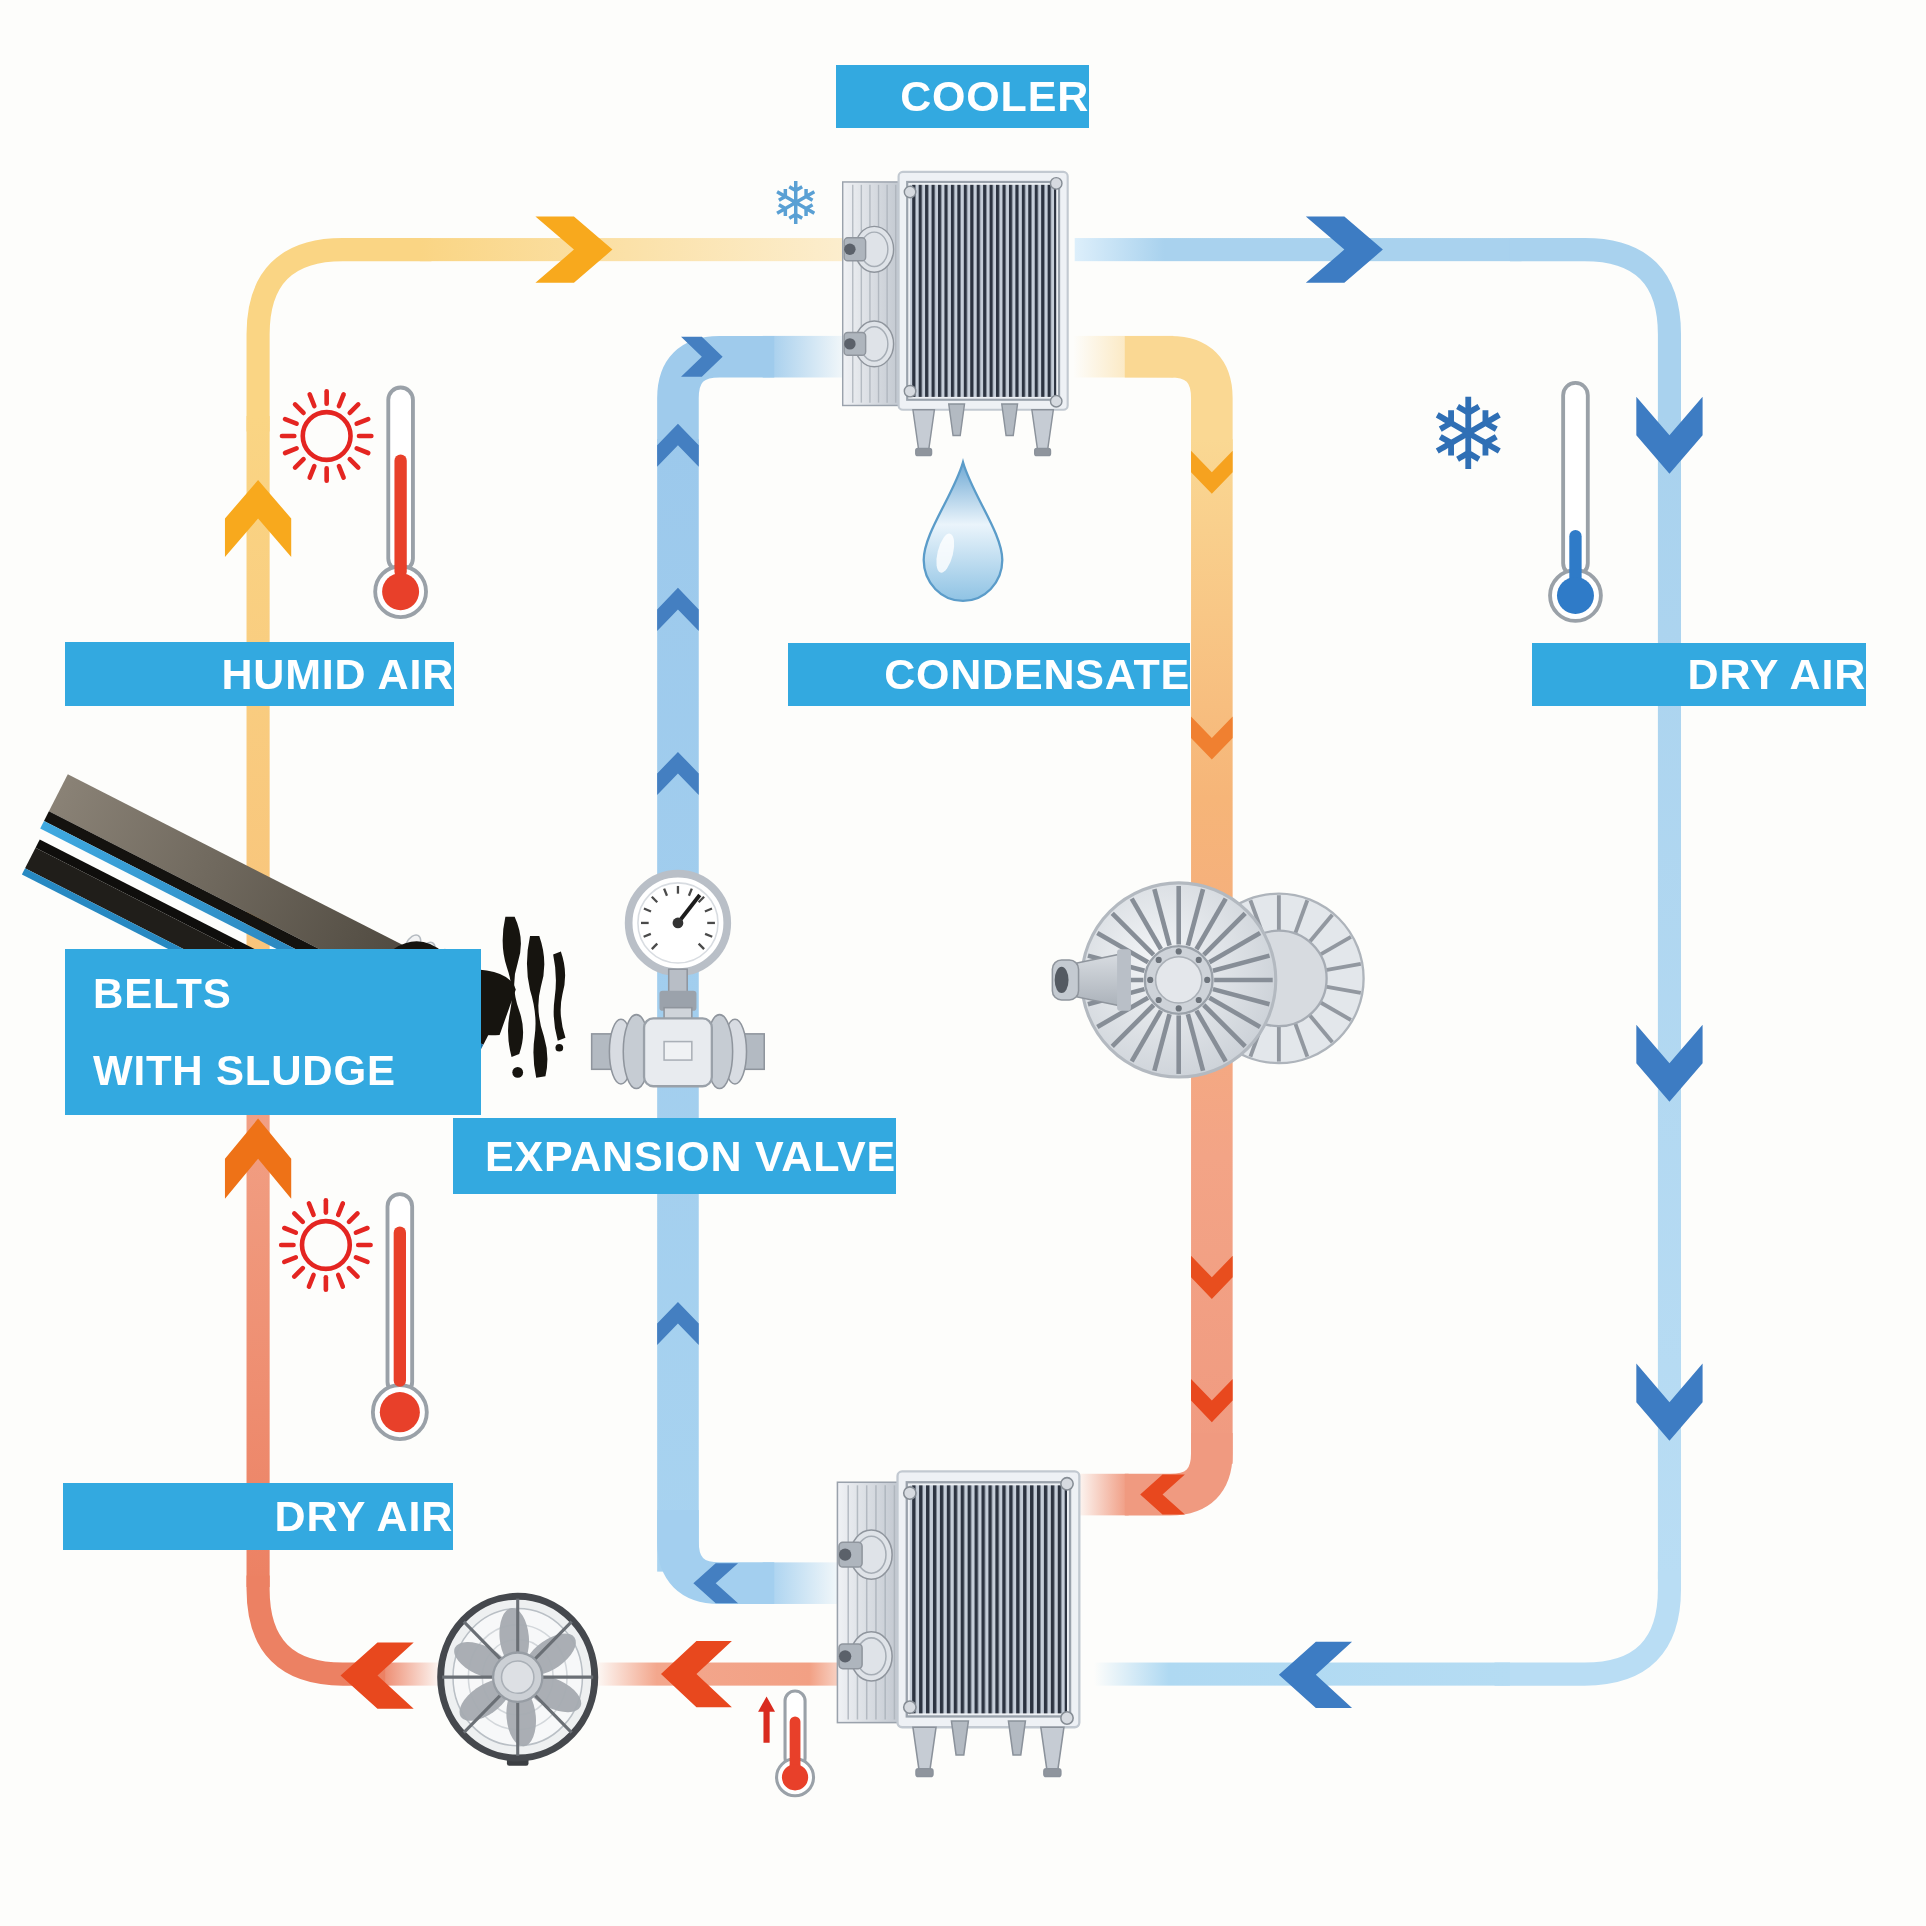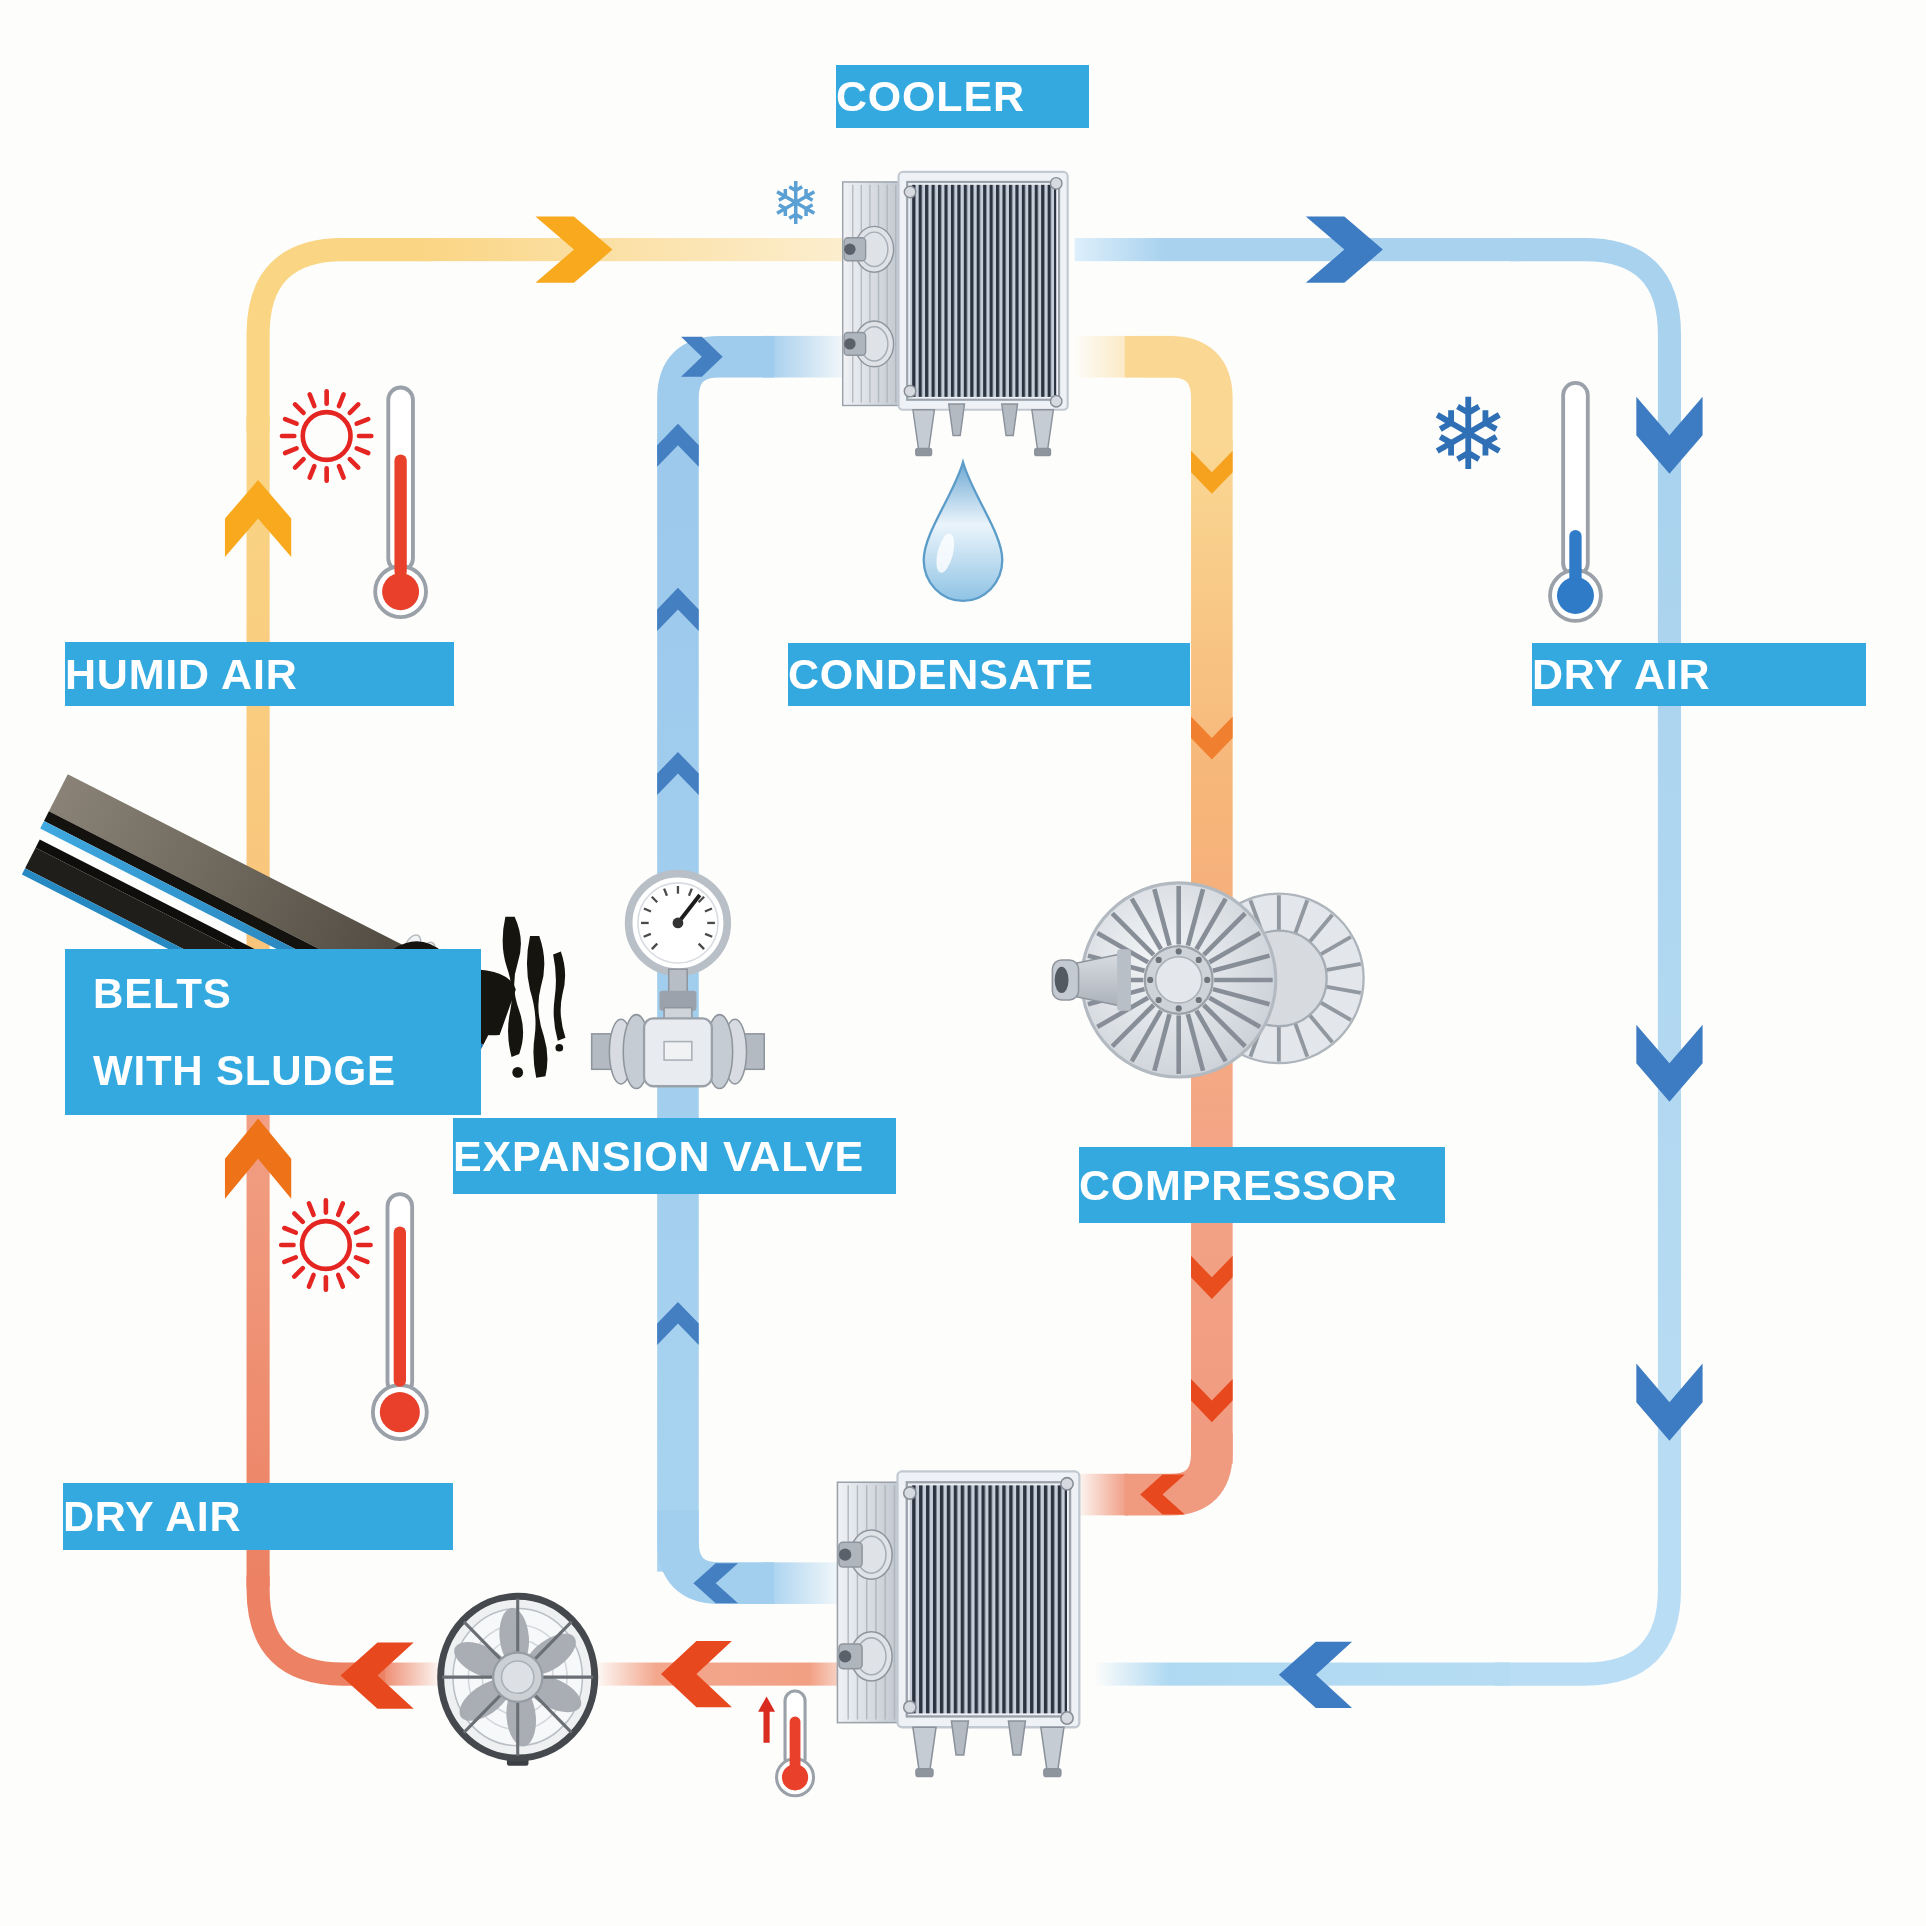"COOLER" .tag { justify-content: flex-start -> flex-end }
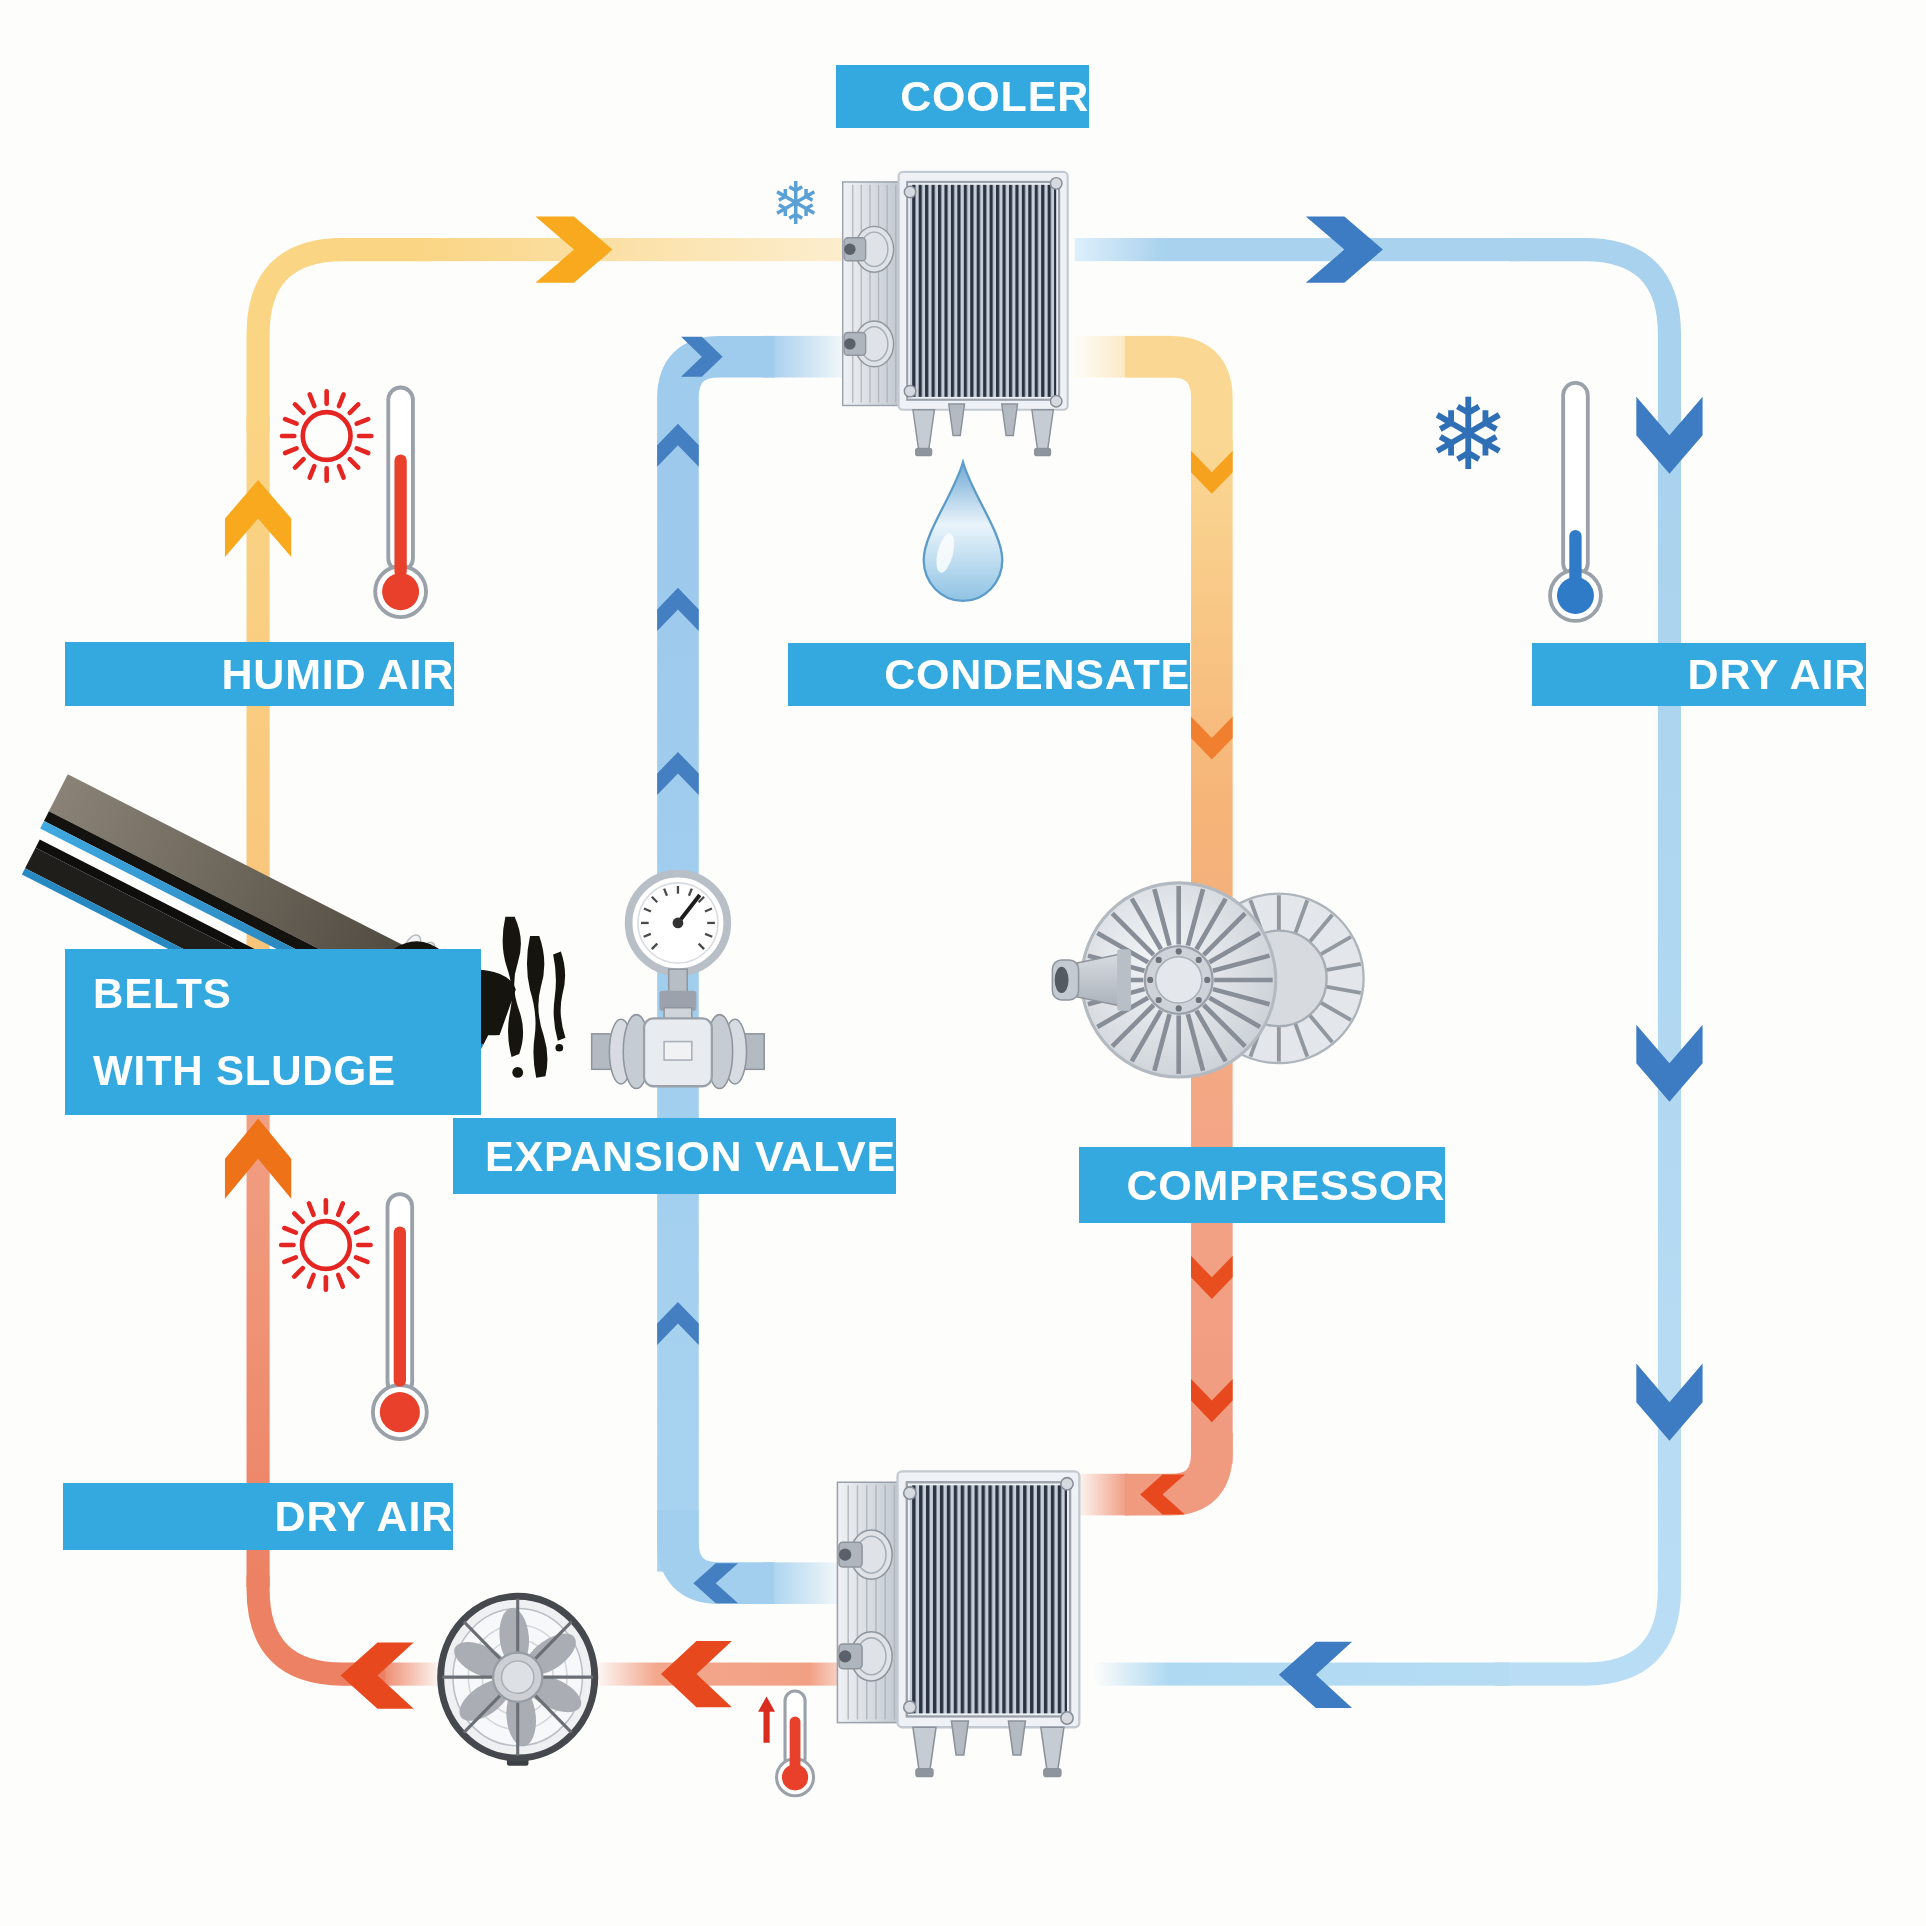"COMPRESSOR" div.tag { html: <div> <span>COMPRESSOR</span> </div> -> none }
